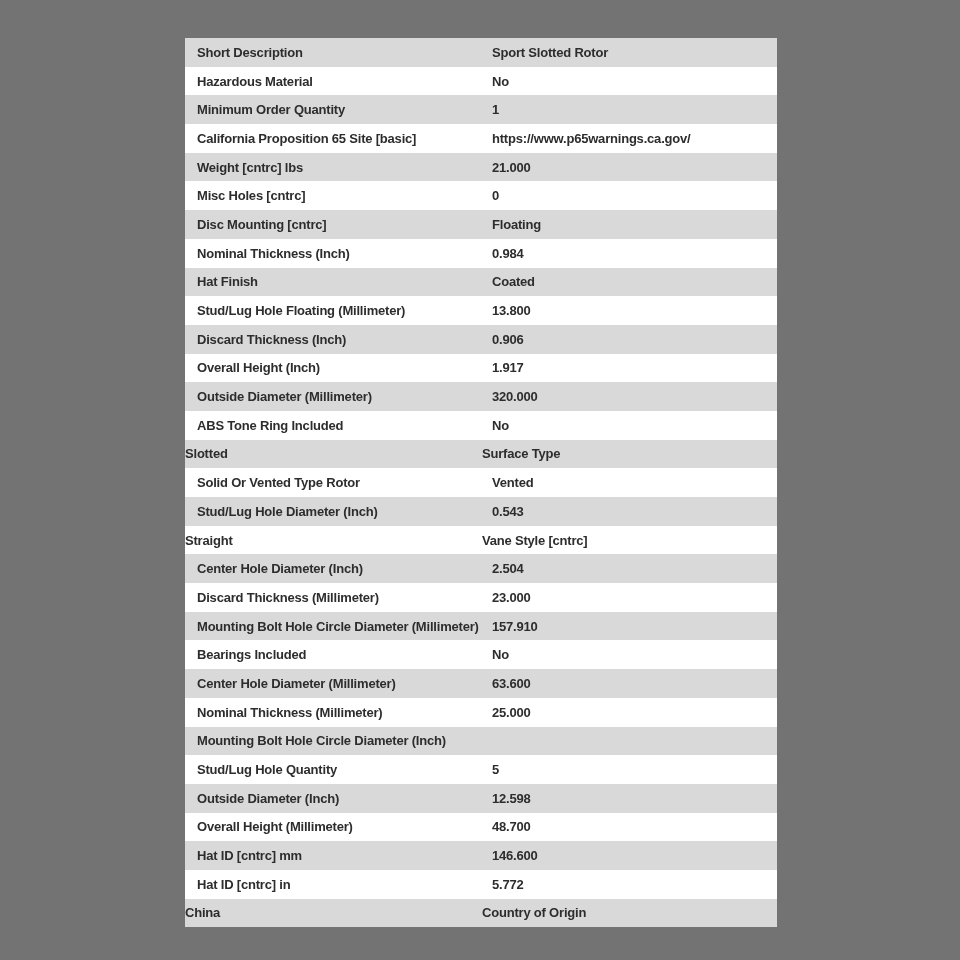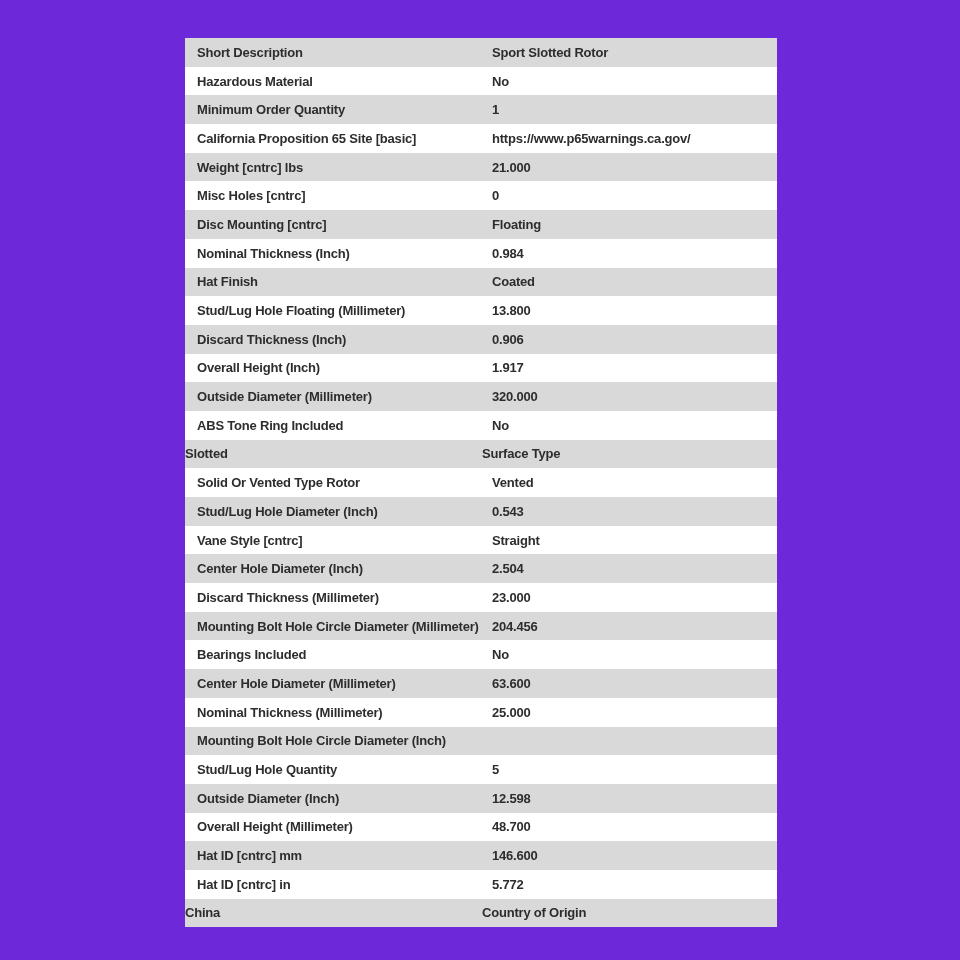"Short Description" .page { background: #6d28d9 -> #737373 }
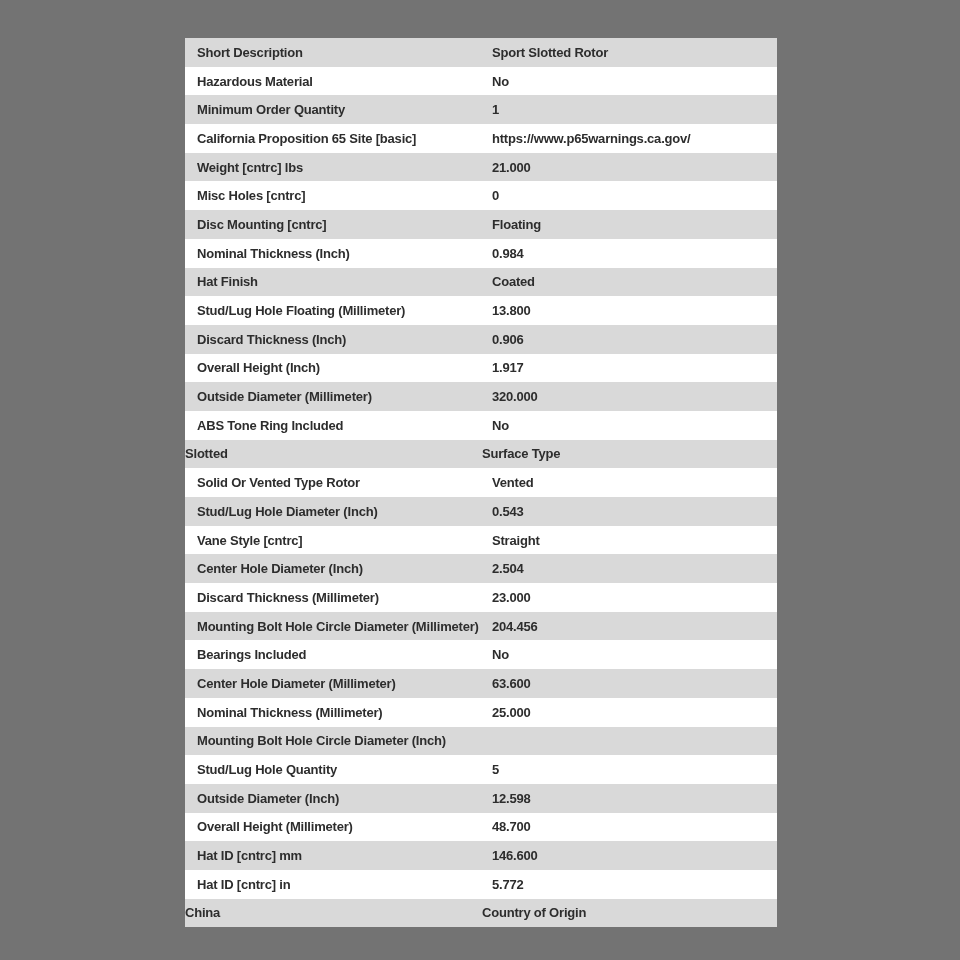"Vane Style [cntrc]" div.cell { order: before "Straight" -> after "Straight" }
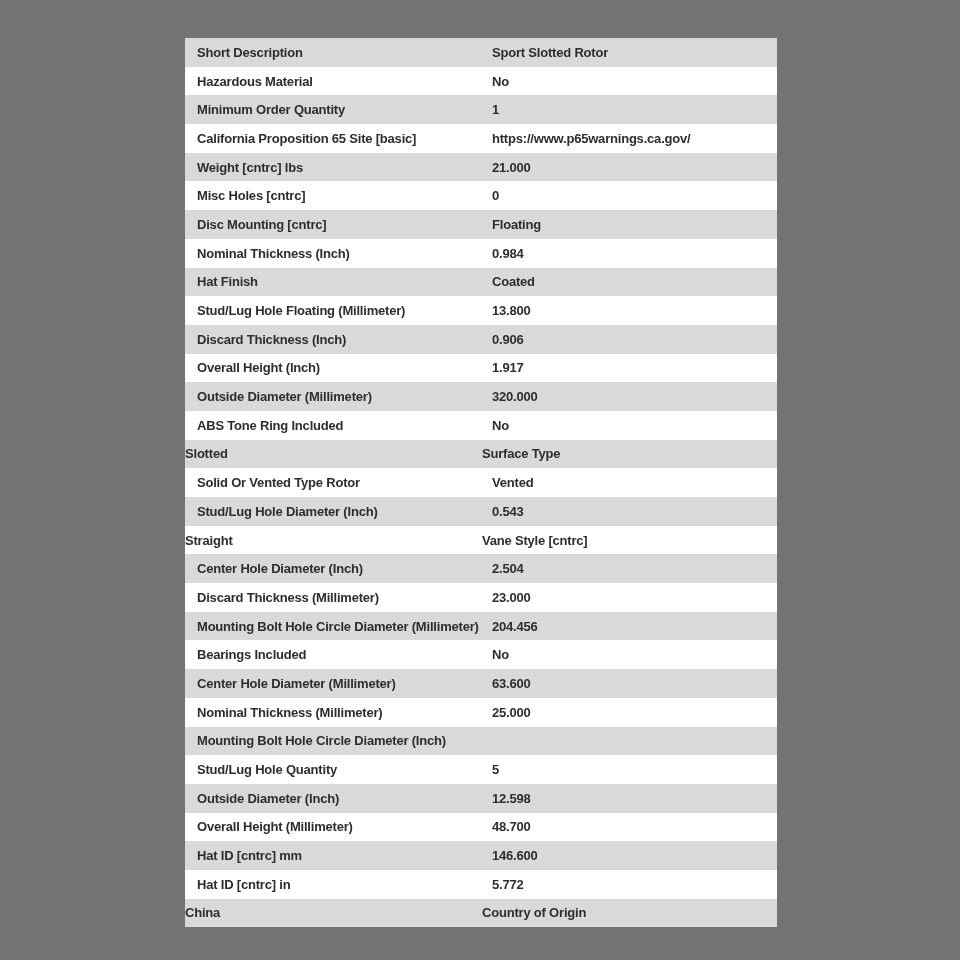"204.456" div.cell { text: 204.456 -> 157.910 }
